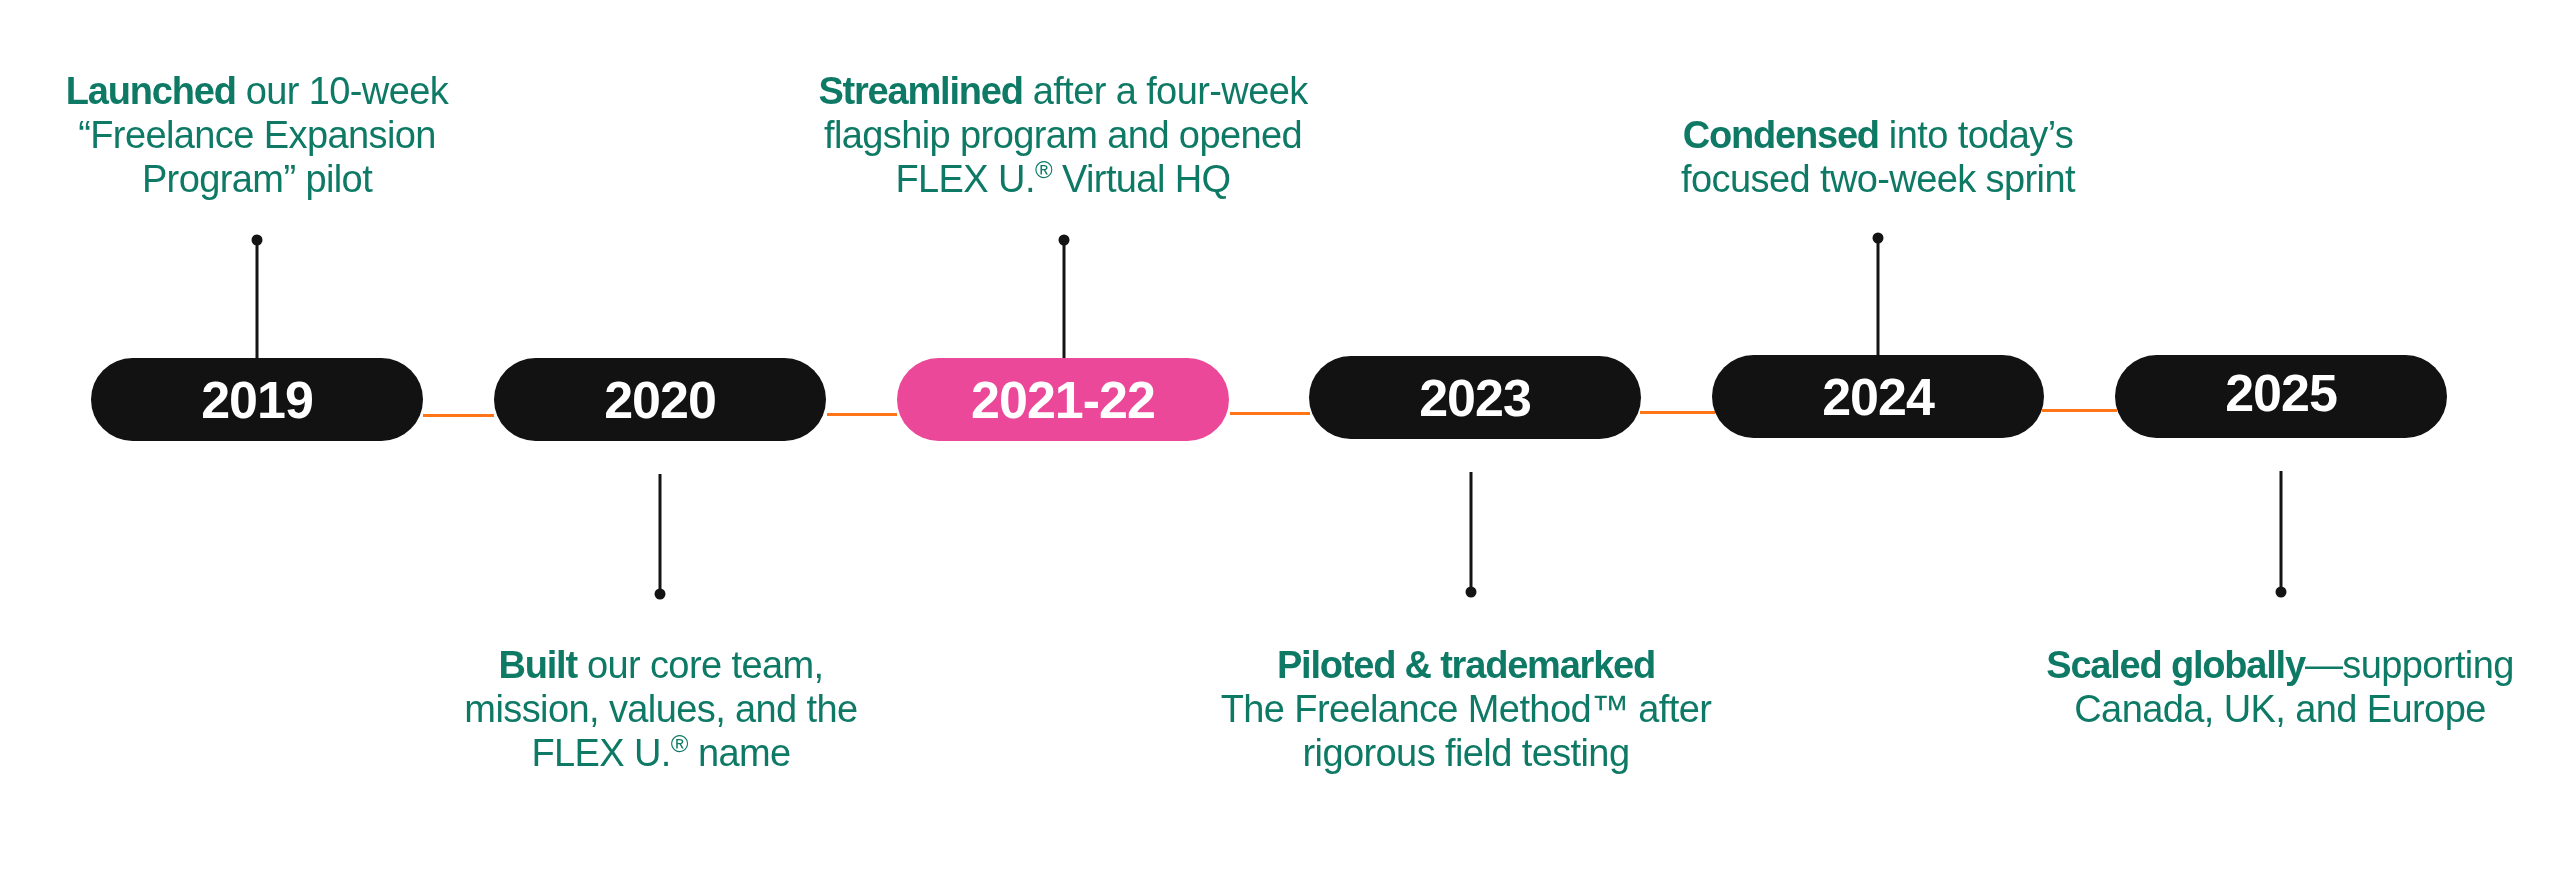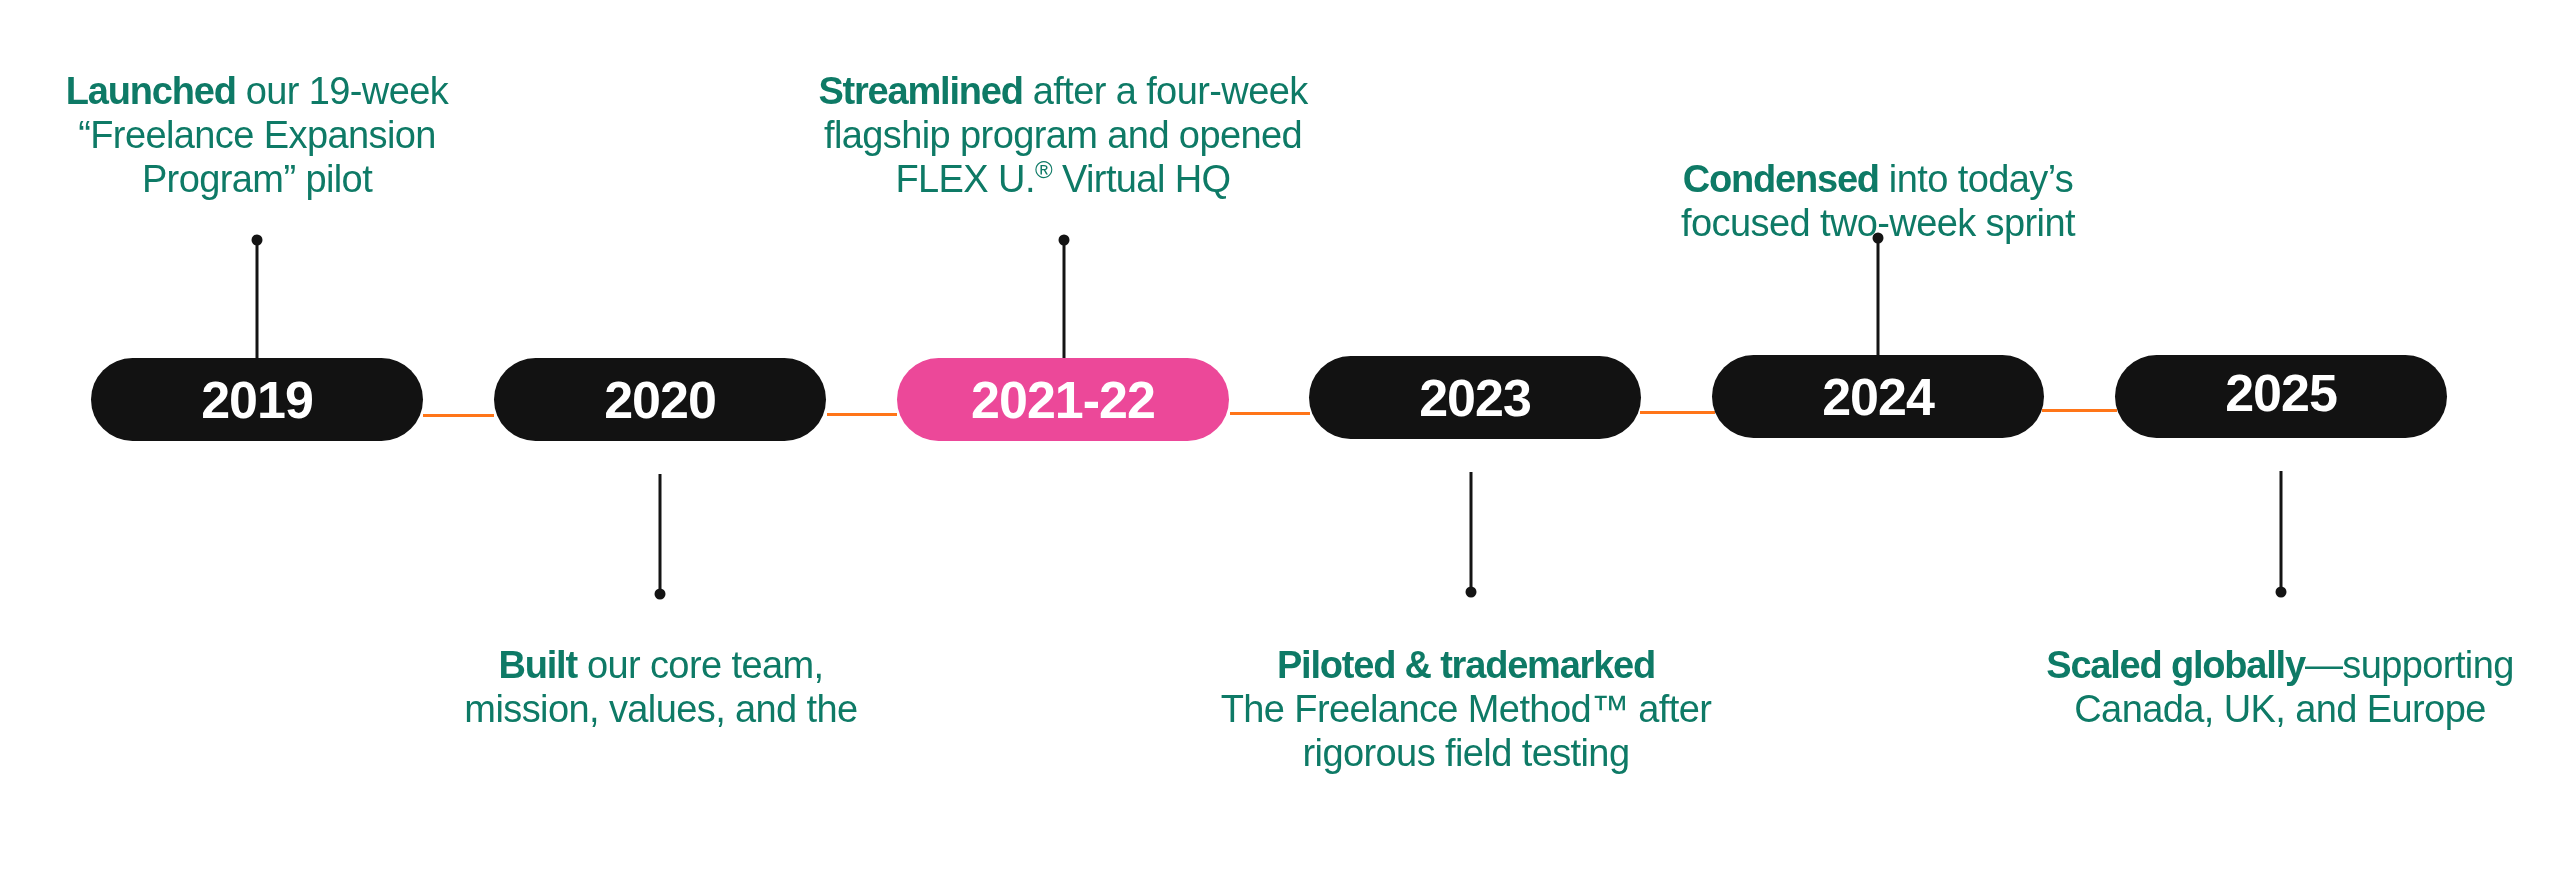"our 19-week" span { text: 19-week -> 10-week }
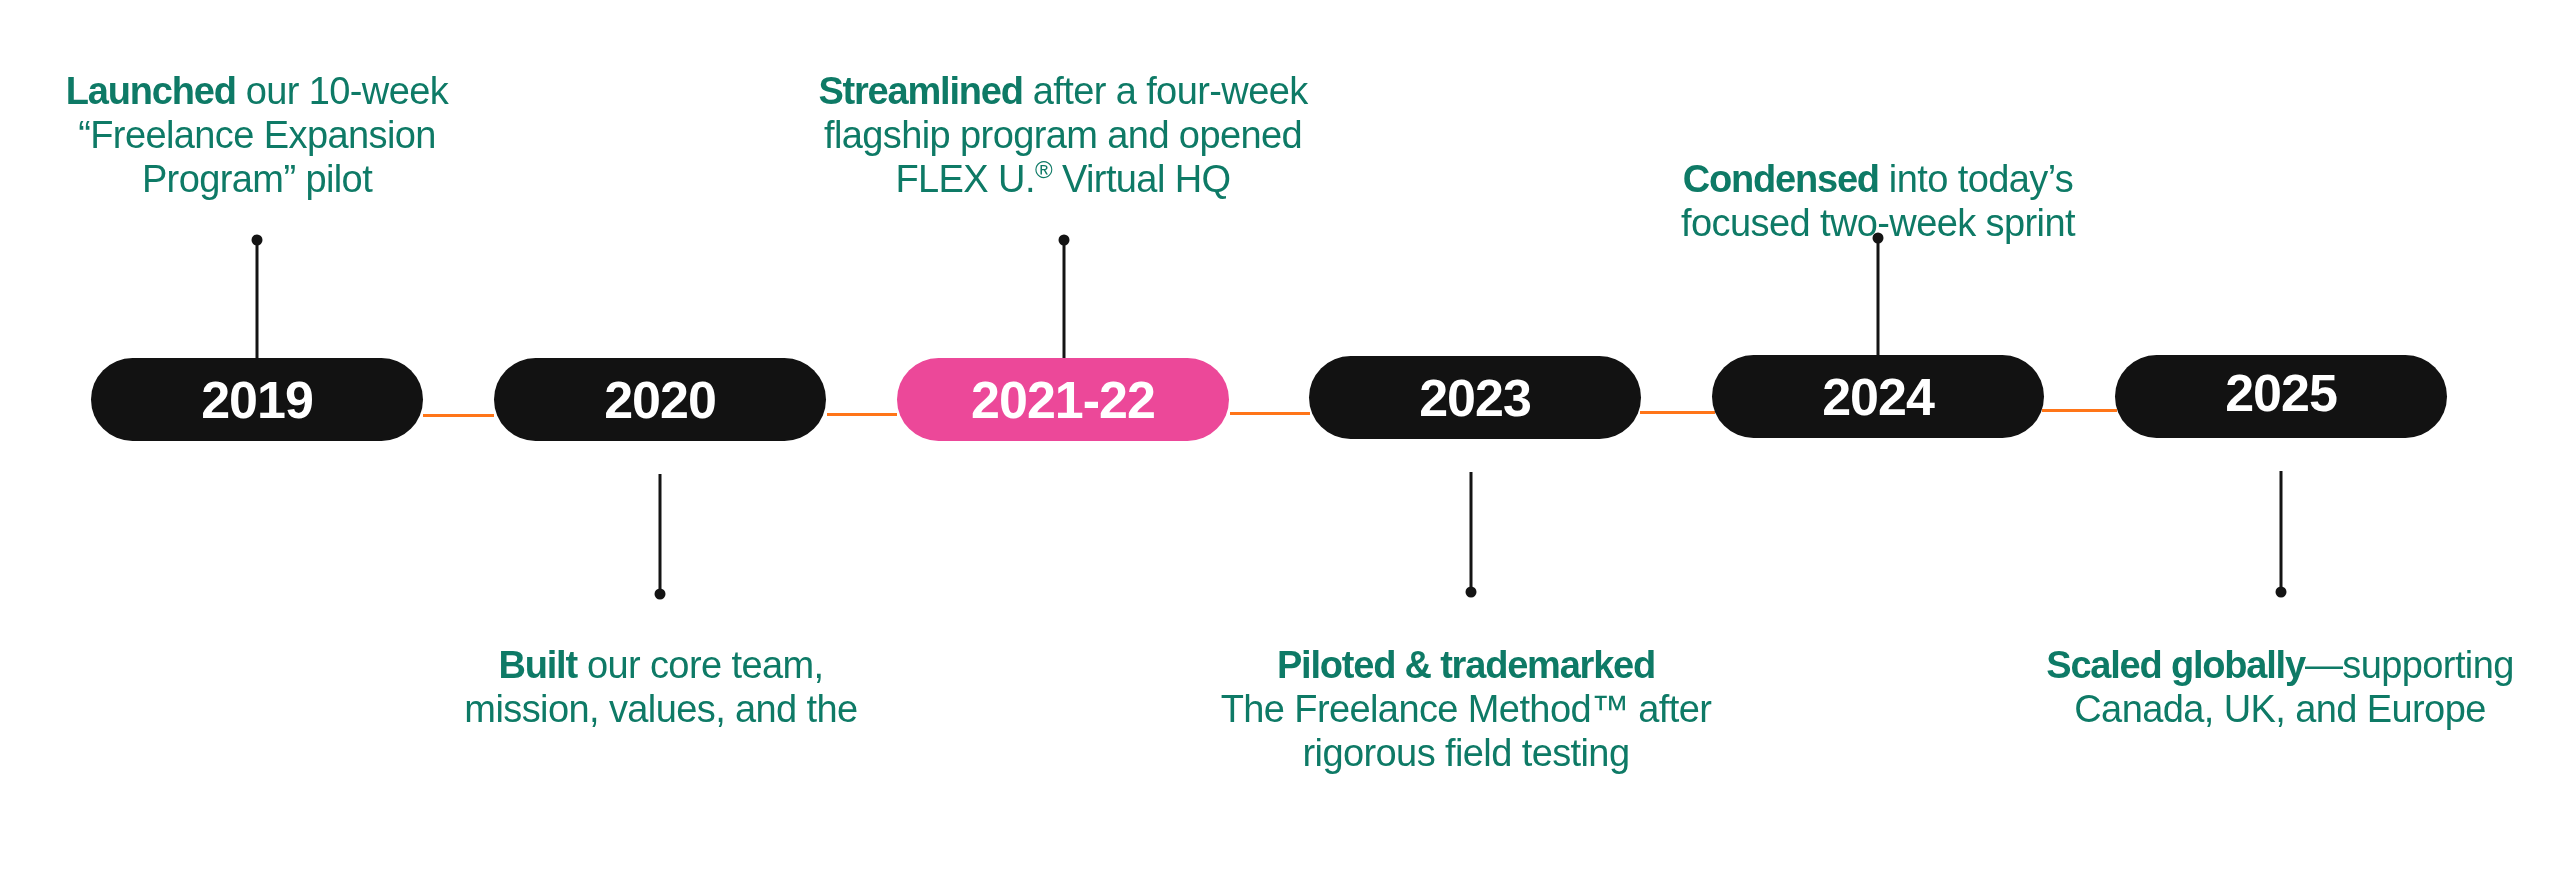"Condensed into today’s" div.caption { margin-top: 44px -> none }
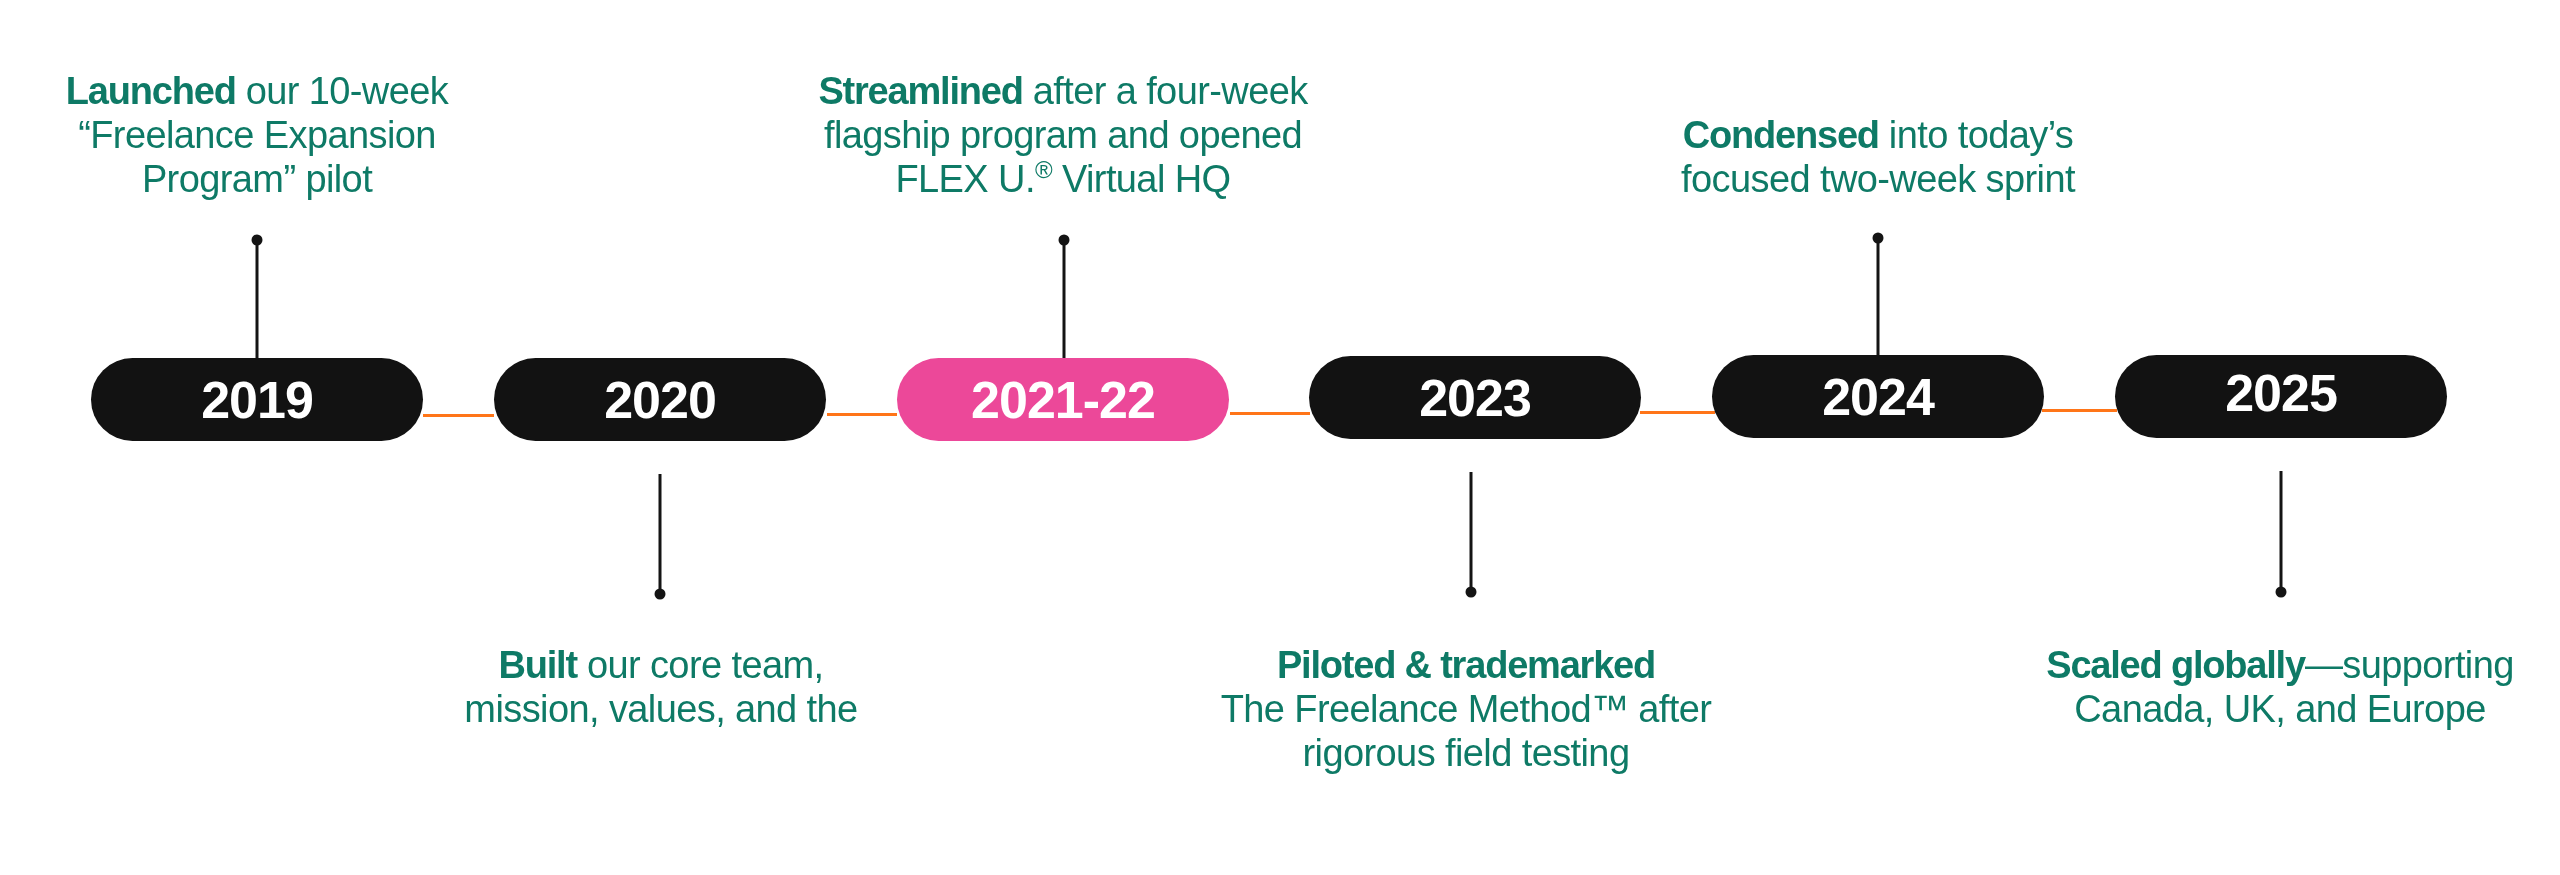"FLEX U.® name" span.line { html: none -> <span><span>FLEX U.</span><sup>®</sup><span> name</span></span> }
